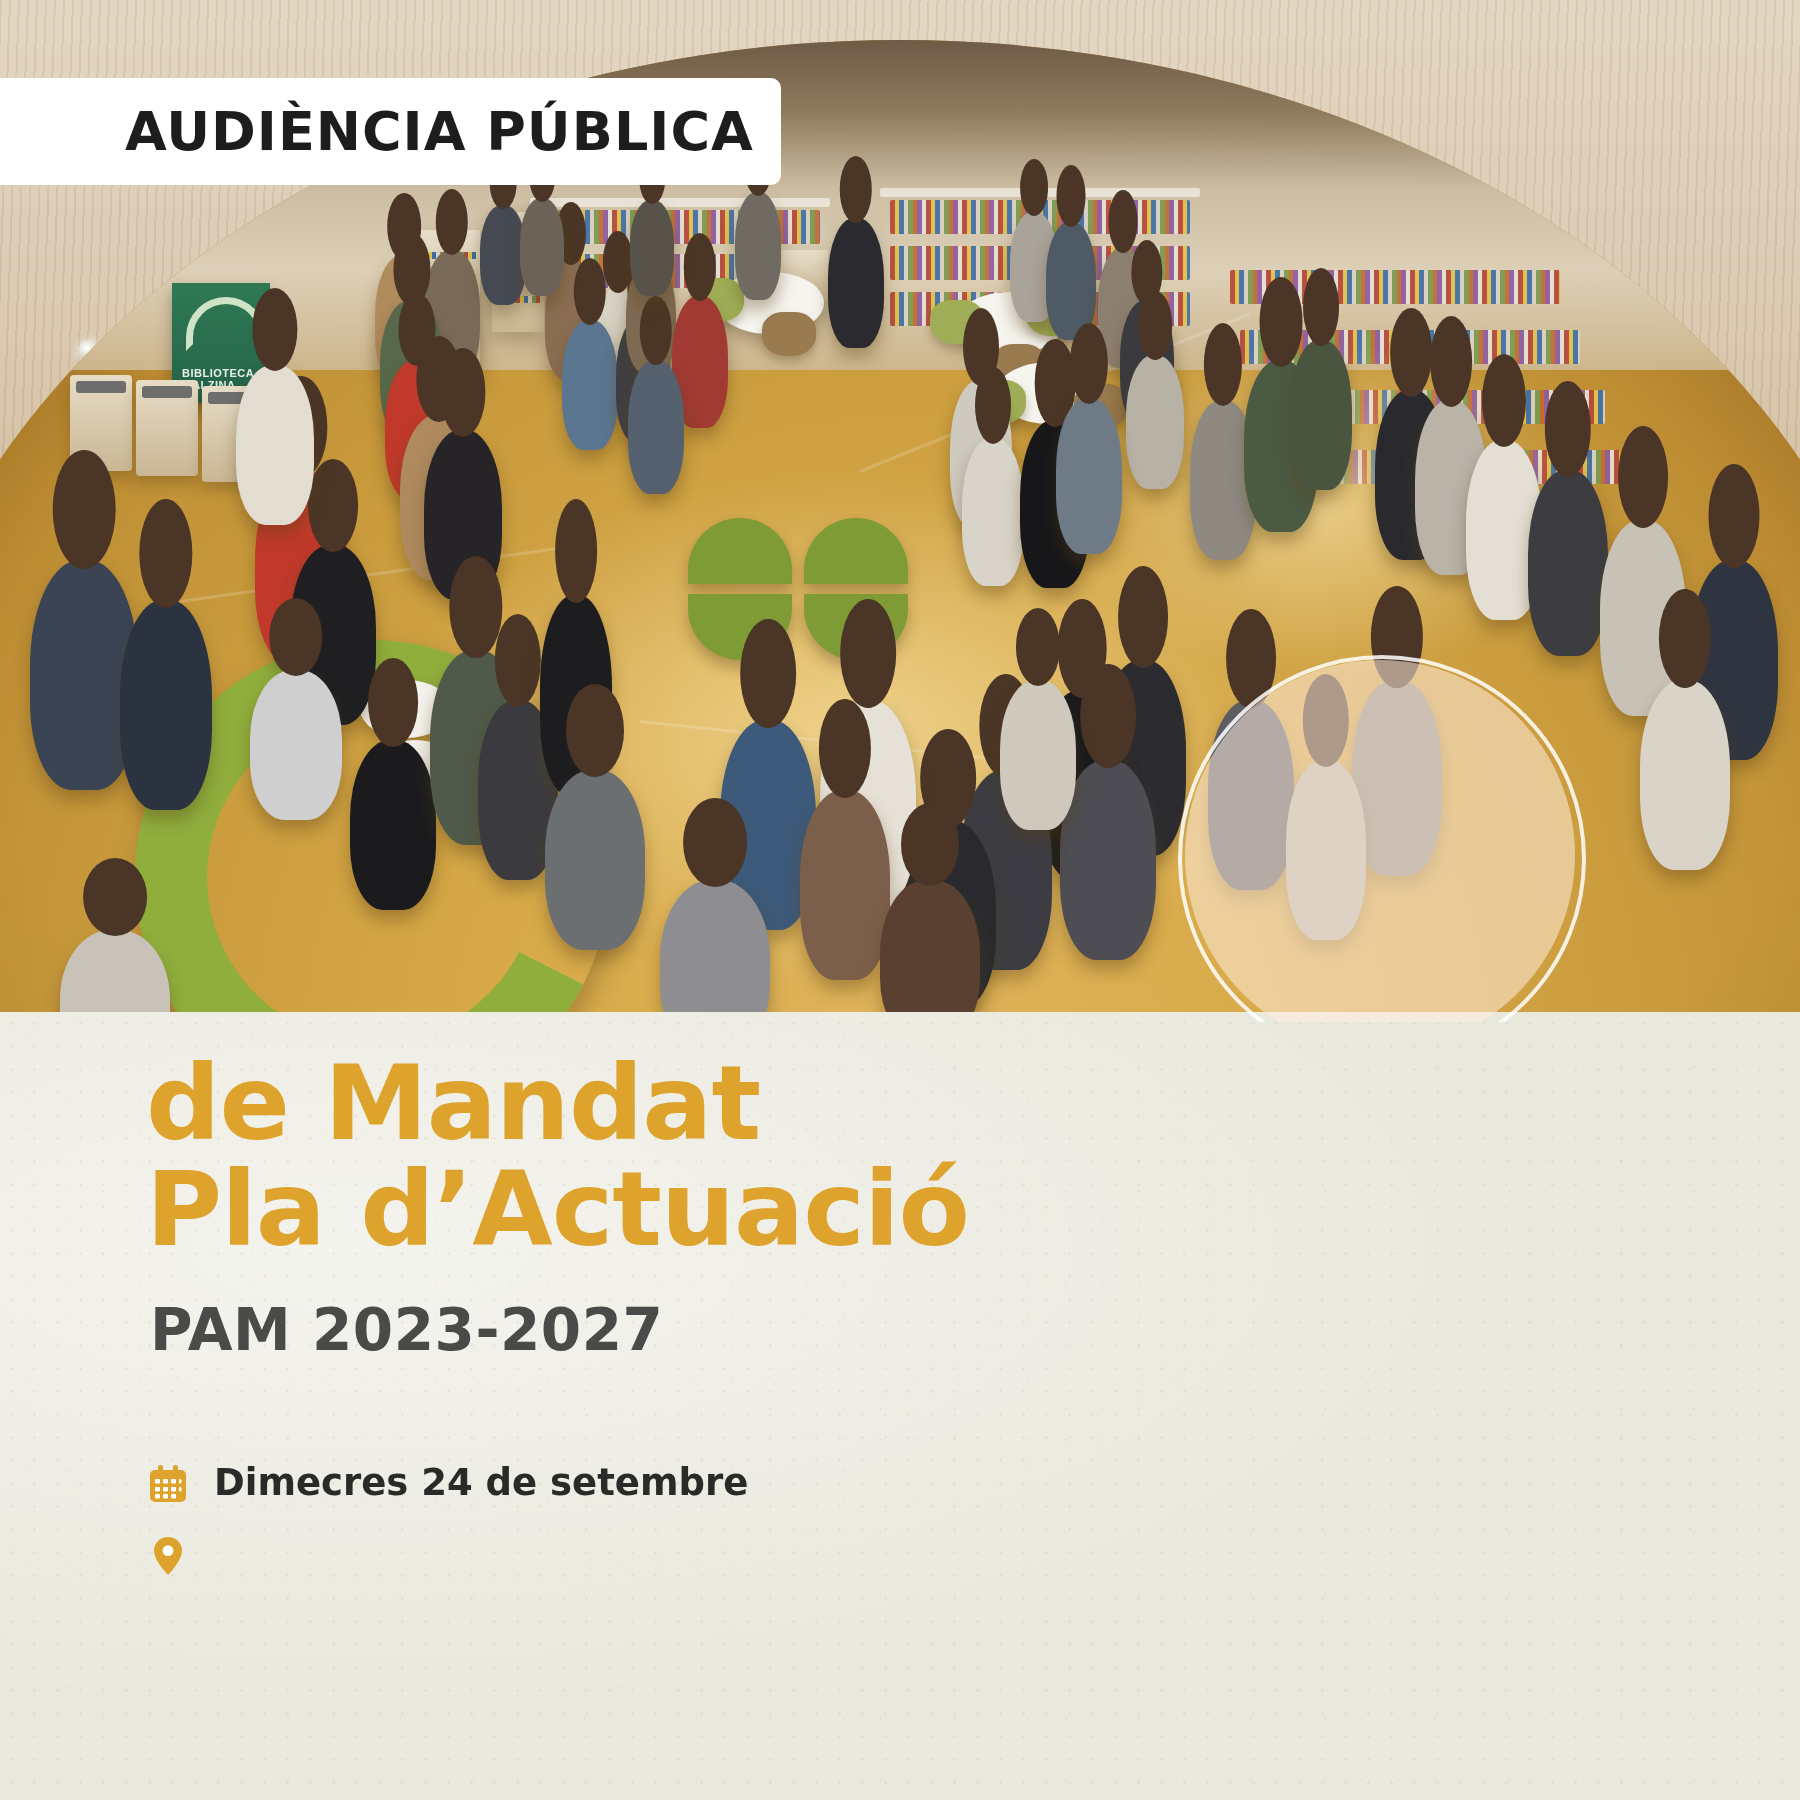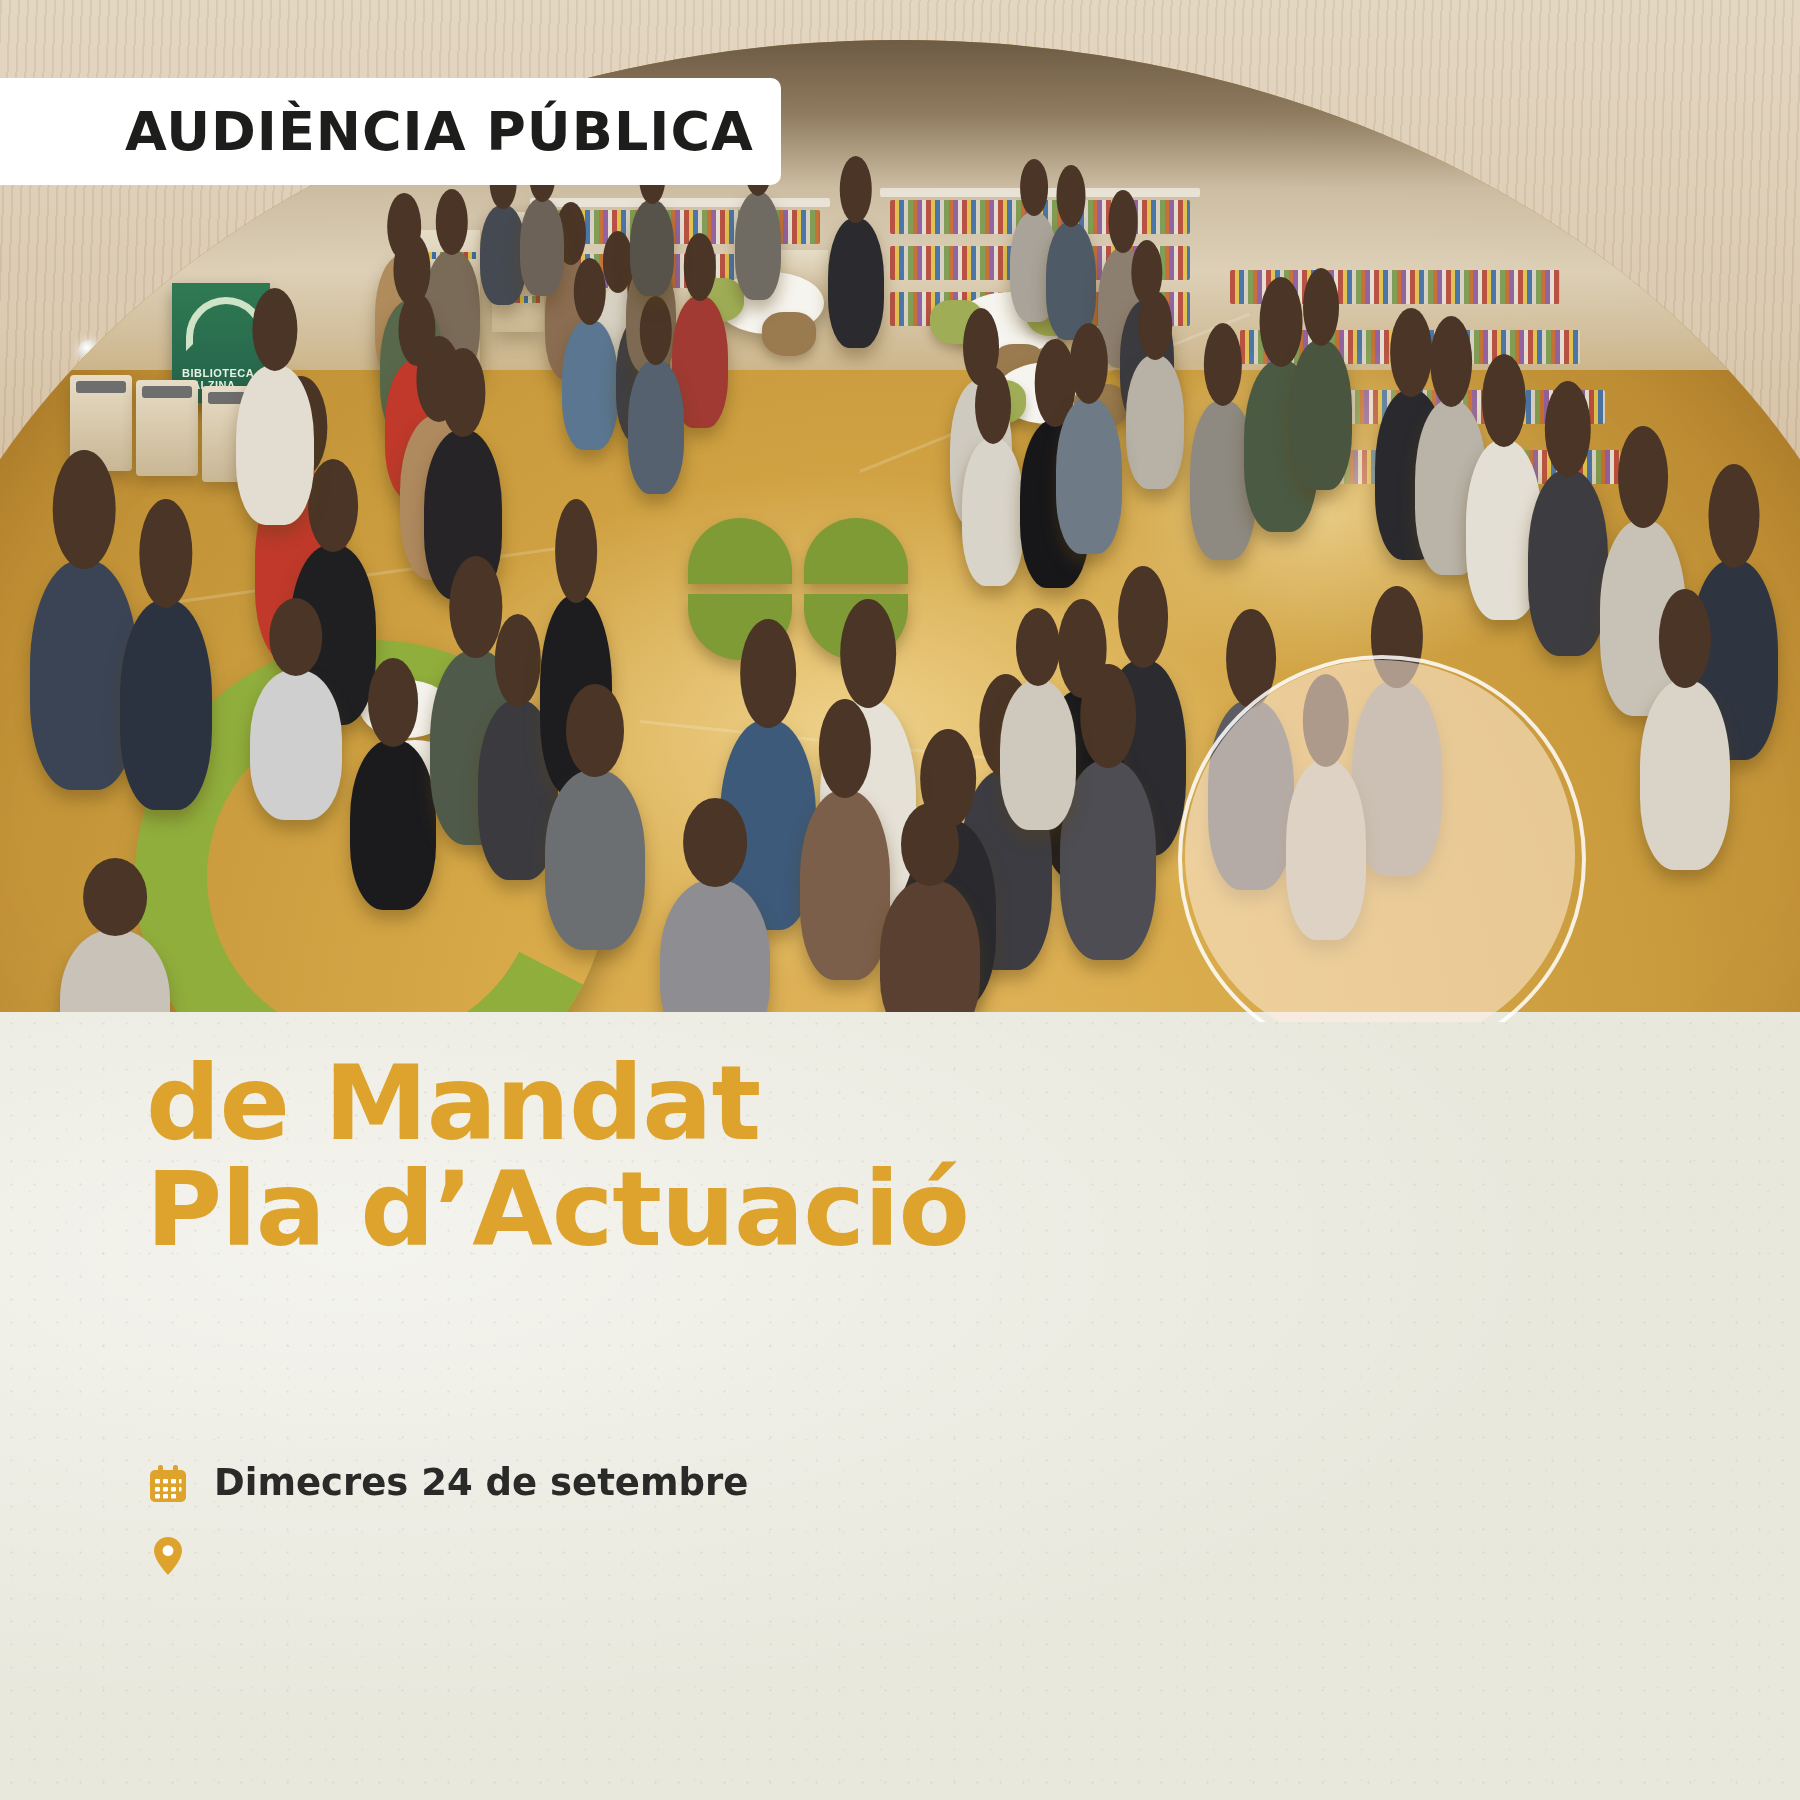"PAM 2023-2027" div.subtitle { html: none -> <div>PAM 2023-2027</div> }
